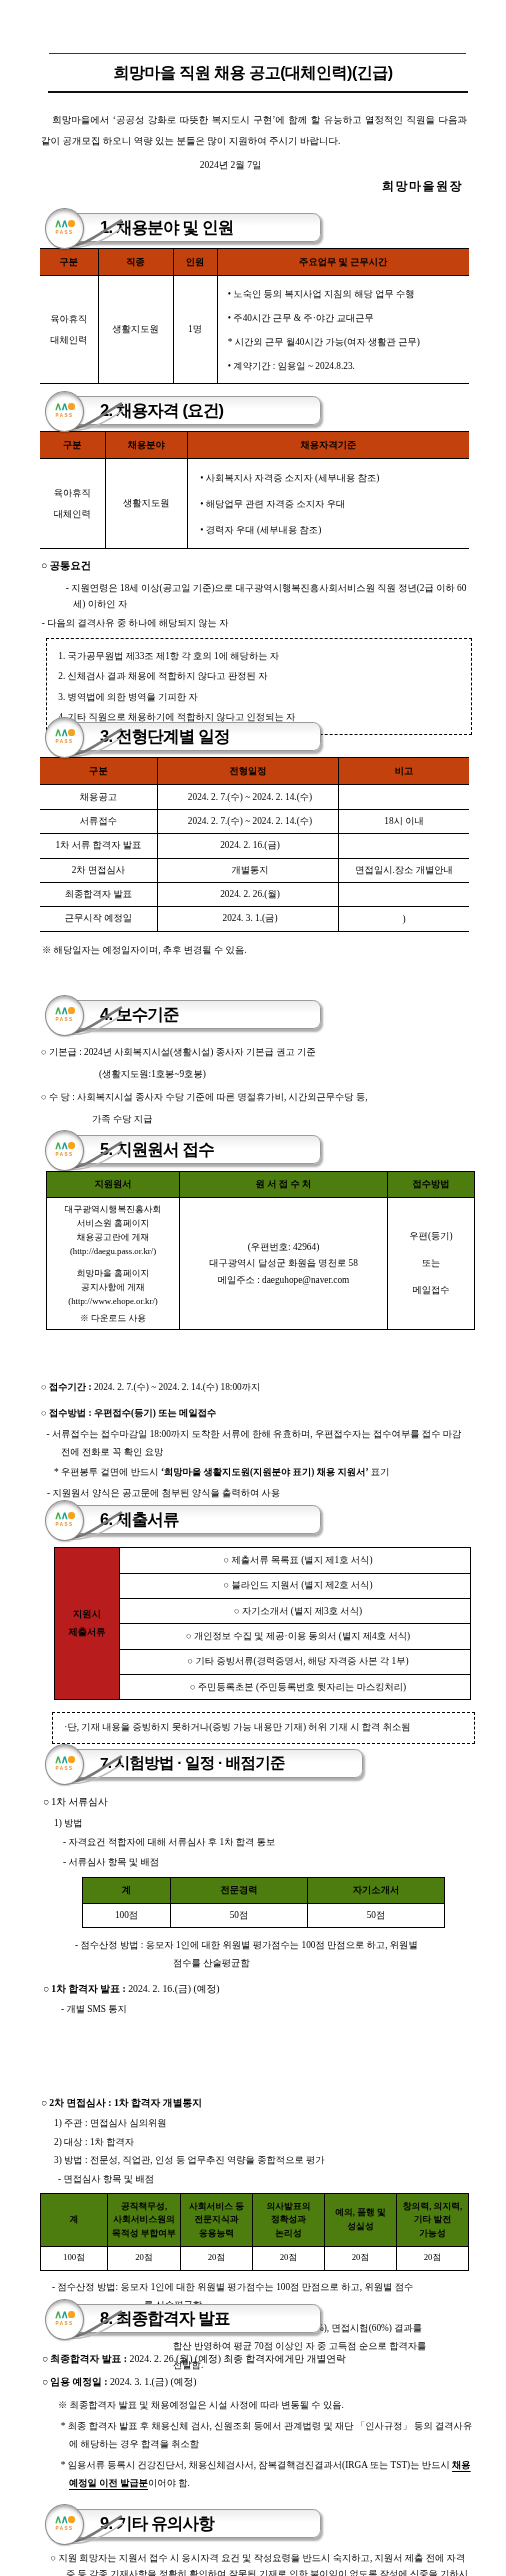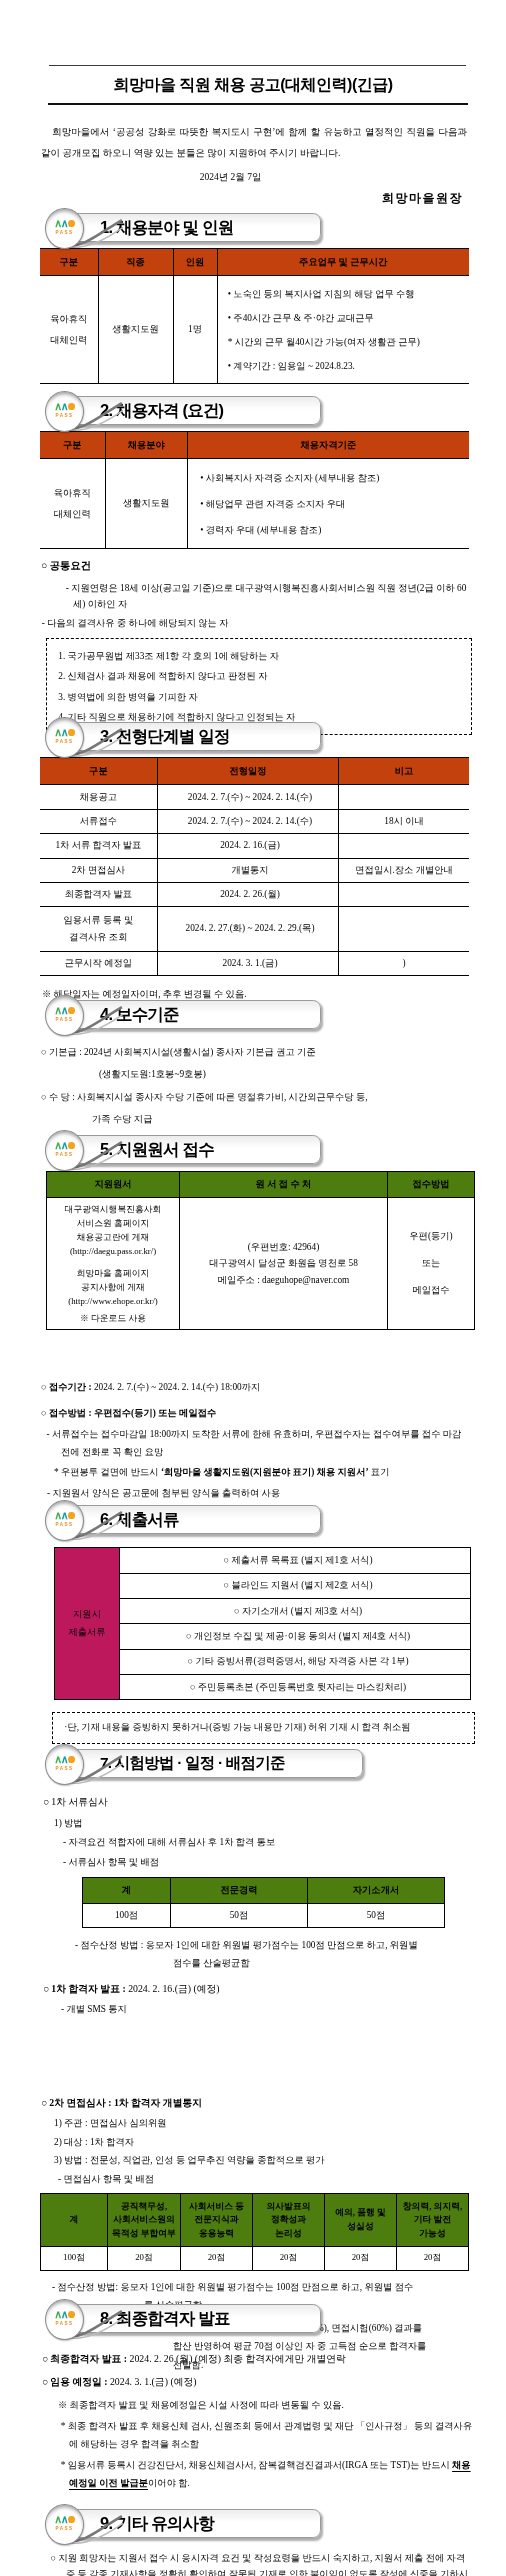"희망마을 직원 채용 공고(대체인력)(긴급)" div.sec { top: 12px -> 0 }
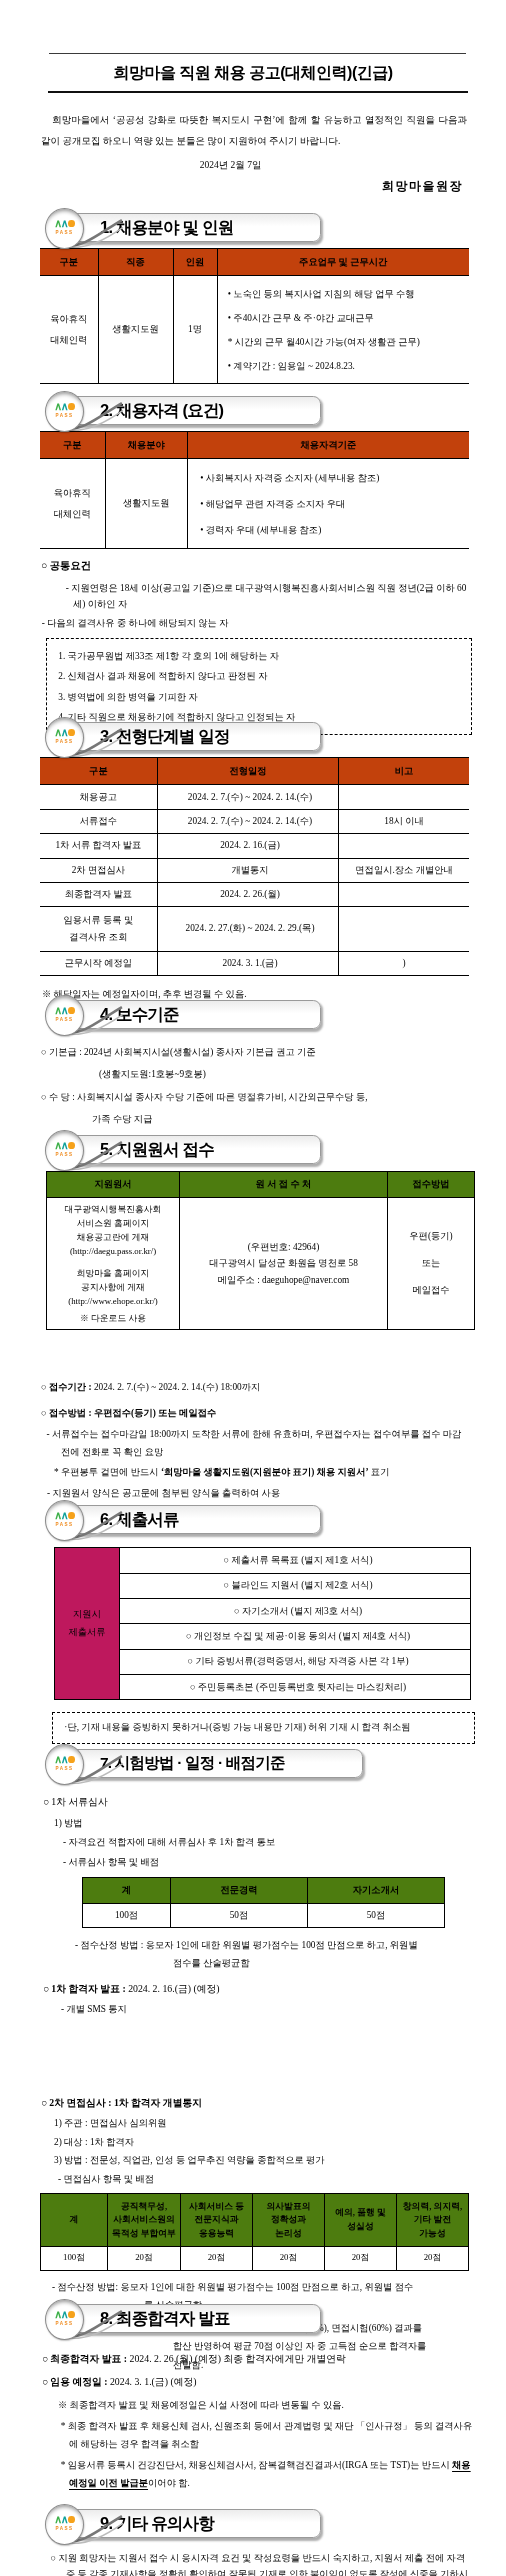"임용서류 등록 및" tr { html: <tr> <td>임용서류 등록 및 결격사유 조회</td> <td>2024. 2. 27.(화) ~ 2024. 2. 29.(목)</td> <td></td> </tr> -> none }
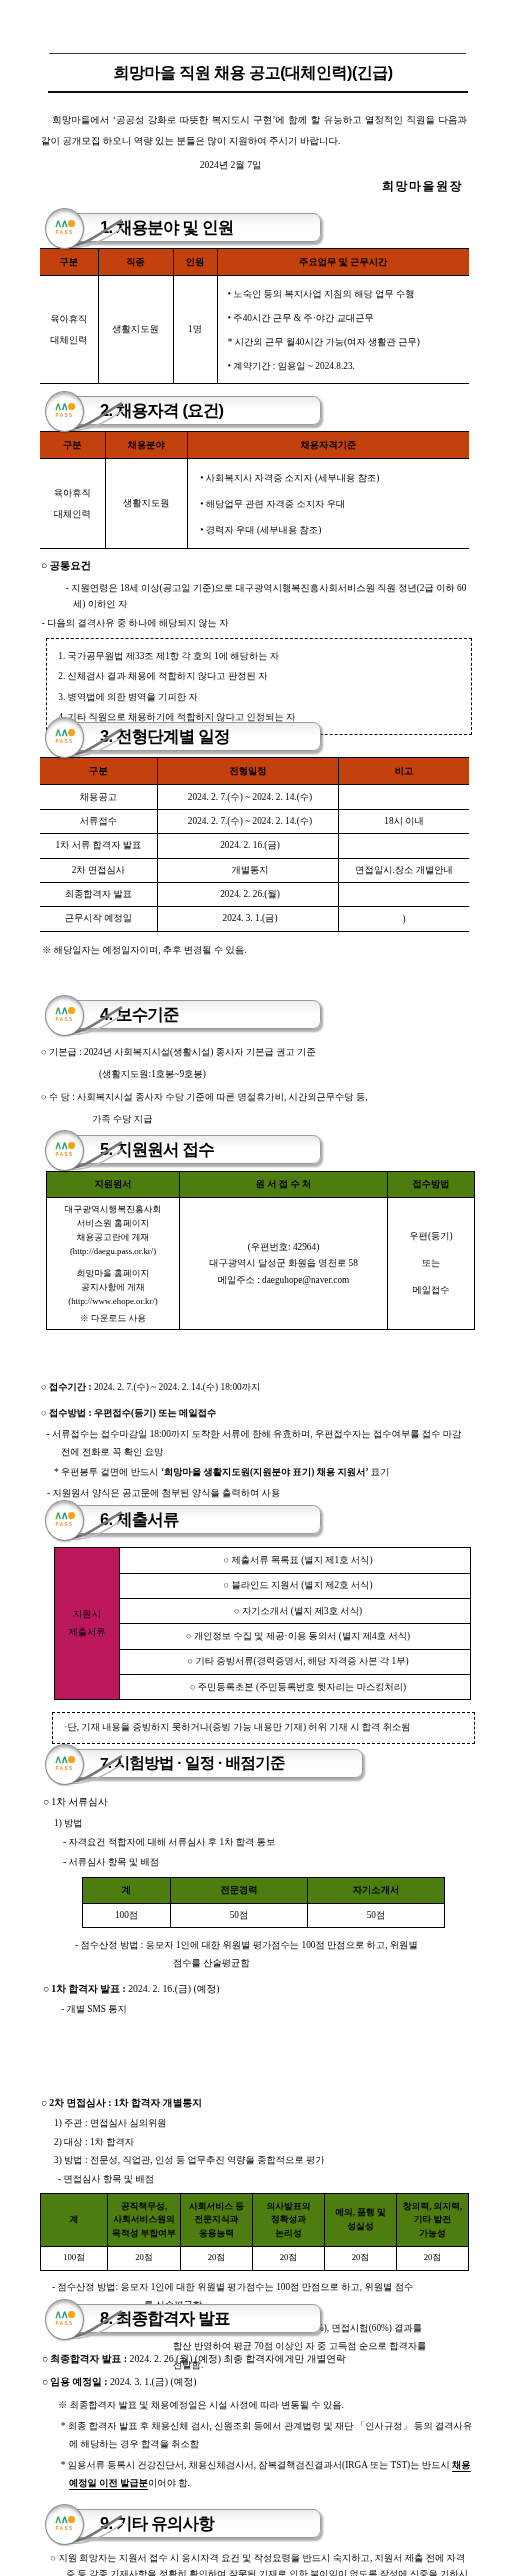"지원시" td { background: #be185d -> #b91c1c; font-weight: normal -> bold }
